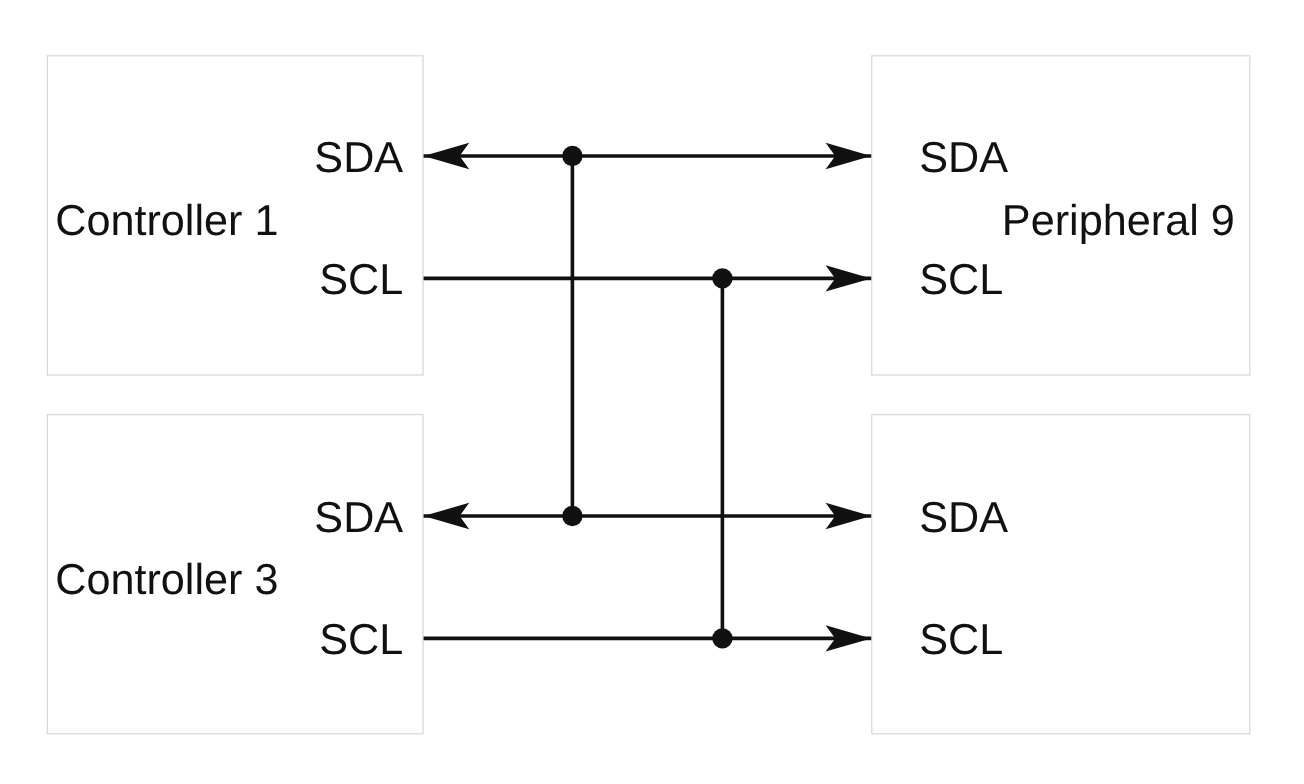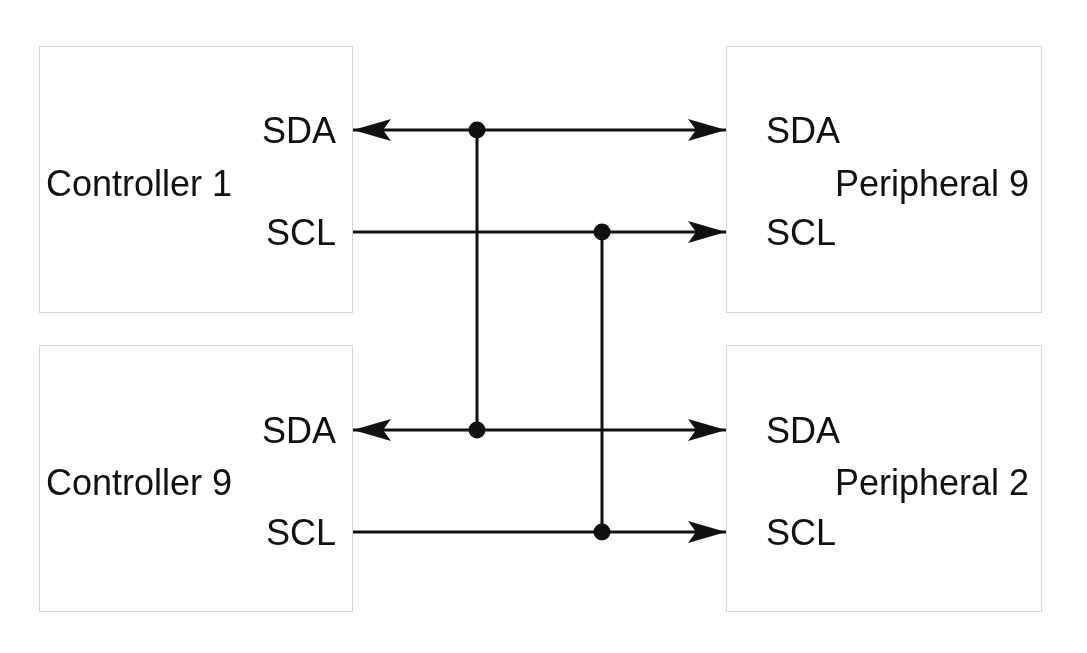"Controller 9" span.node-title { text: 9 -> 3 }
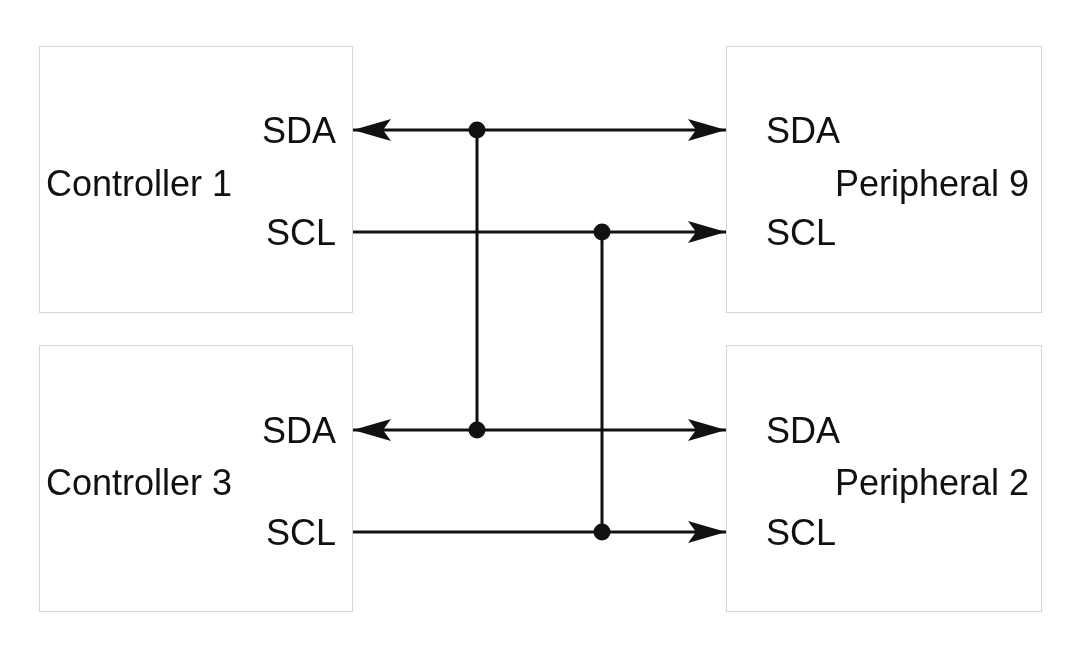"Peripheral 2" span.node-title { html: <span>Peripheral 2</span> -> none }
